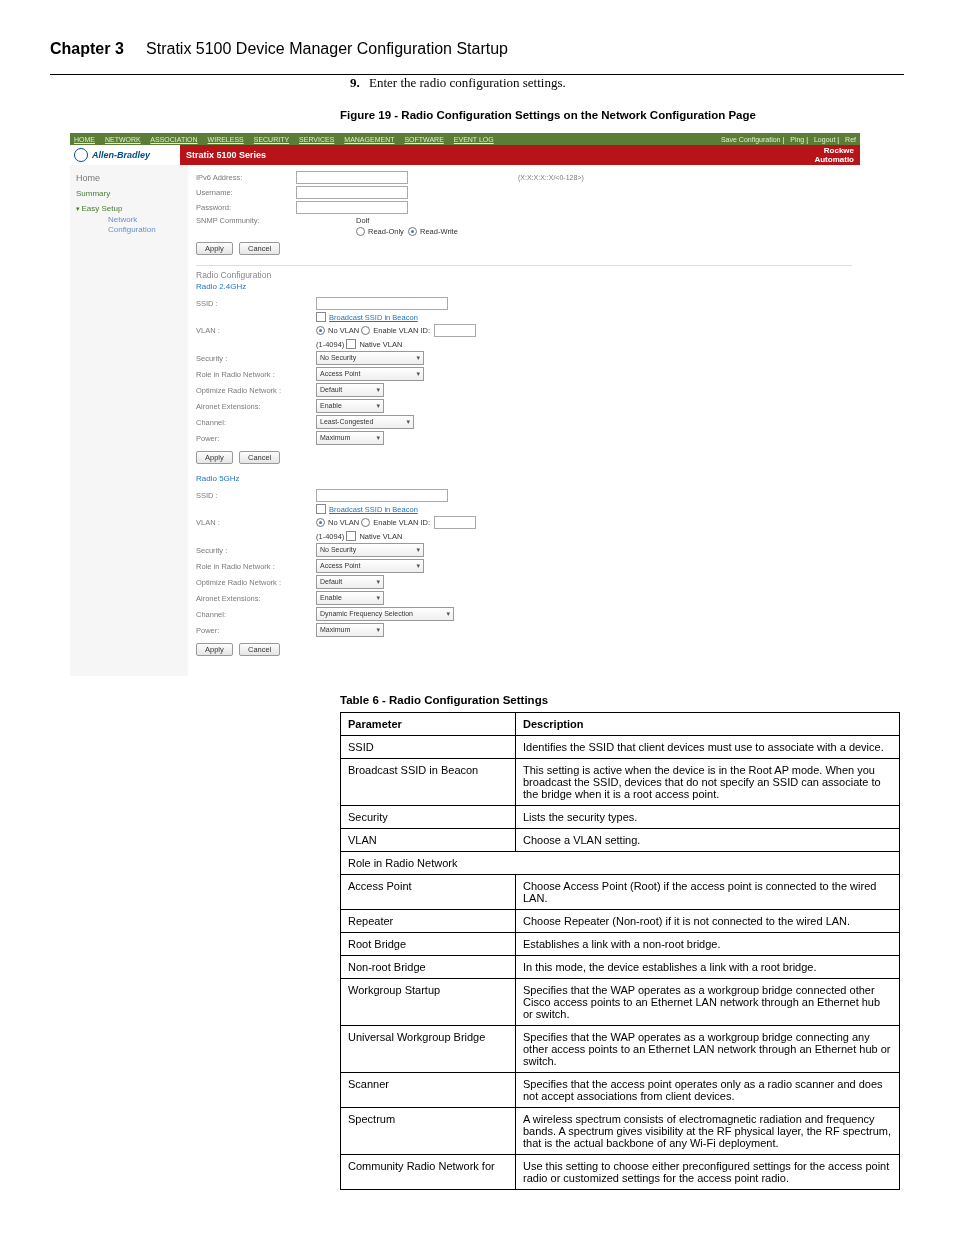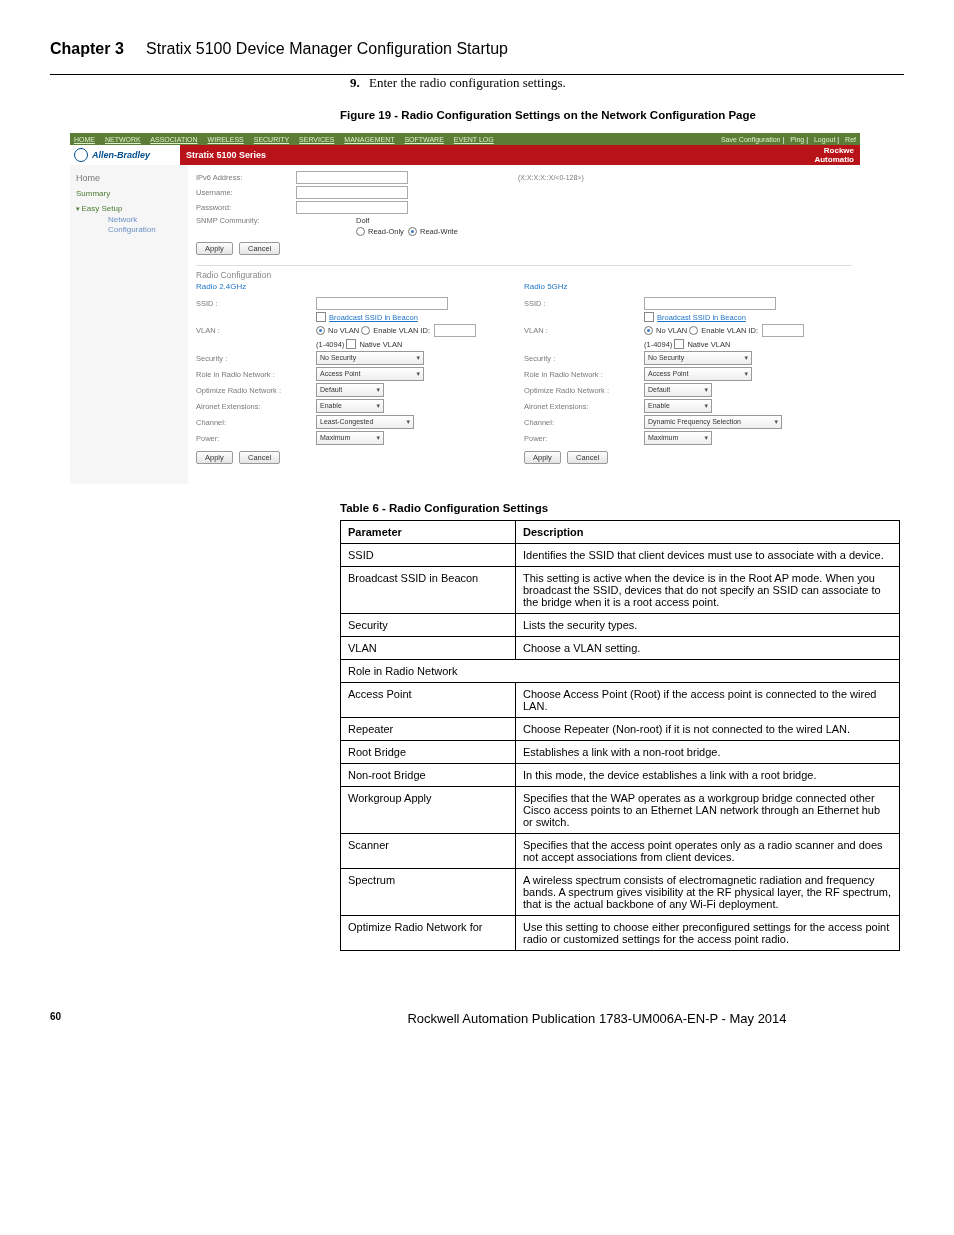"Radio 2.4GHz" .shot .radio-cols { flex-direction: none -> column }
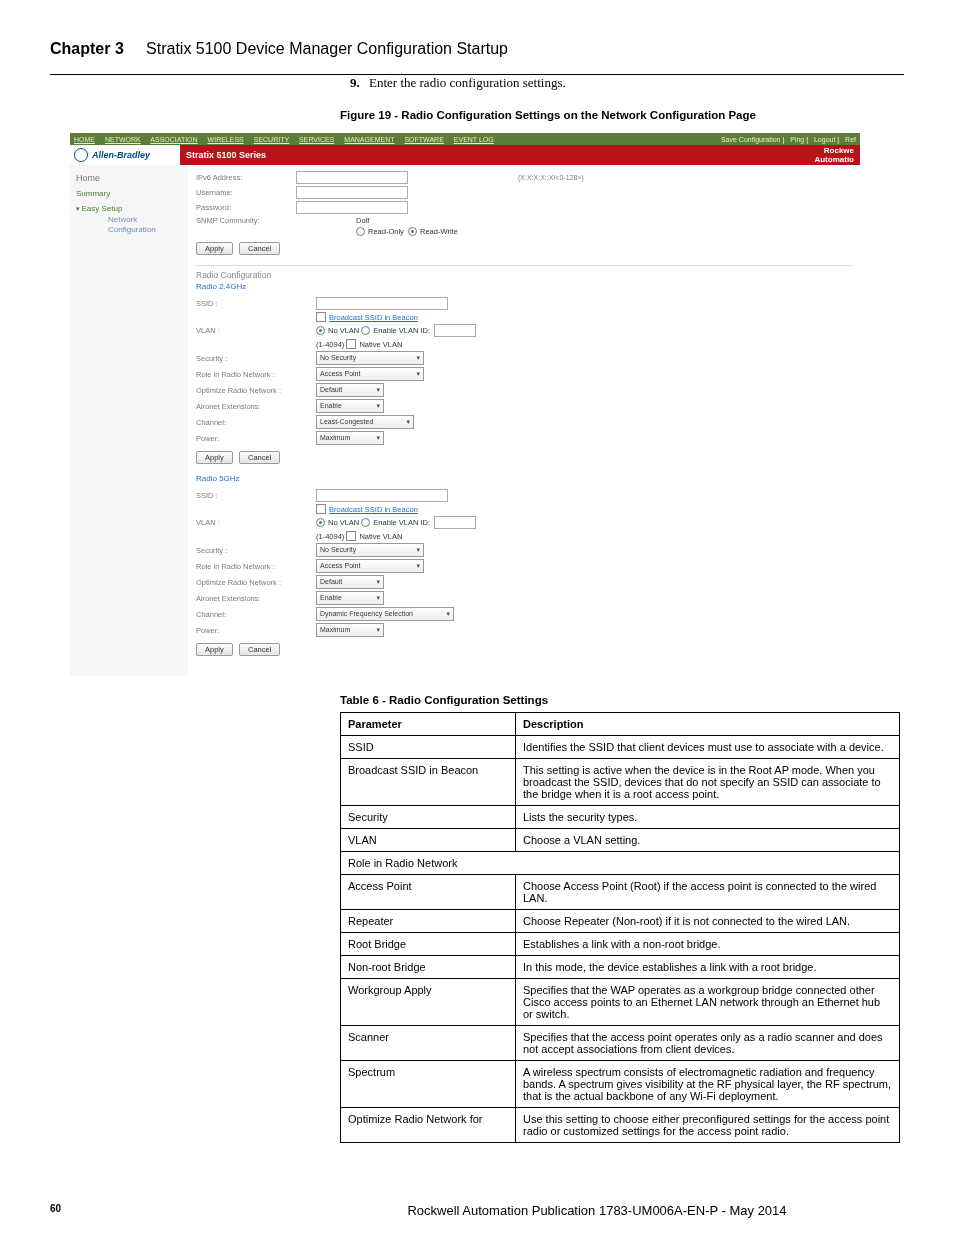"Workgroup Apply" td { text: Apply -> Startup }
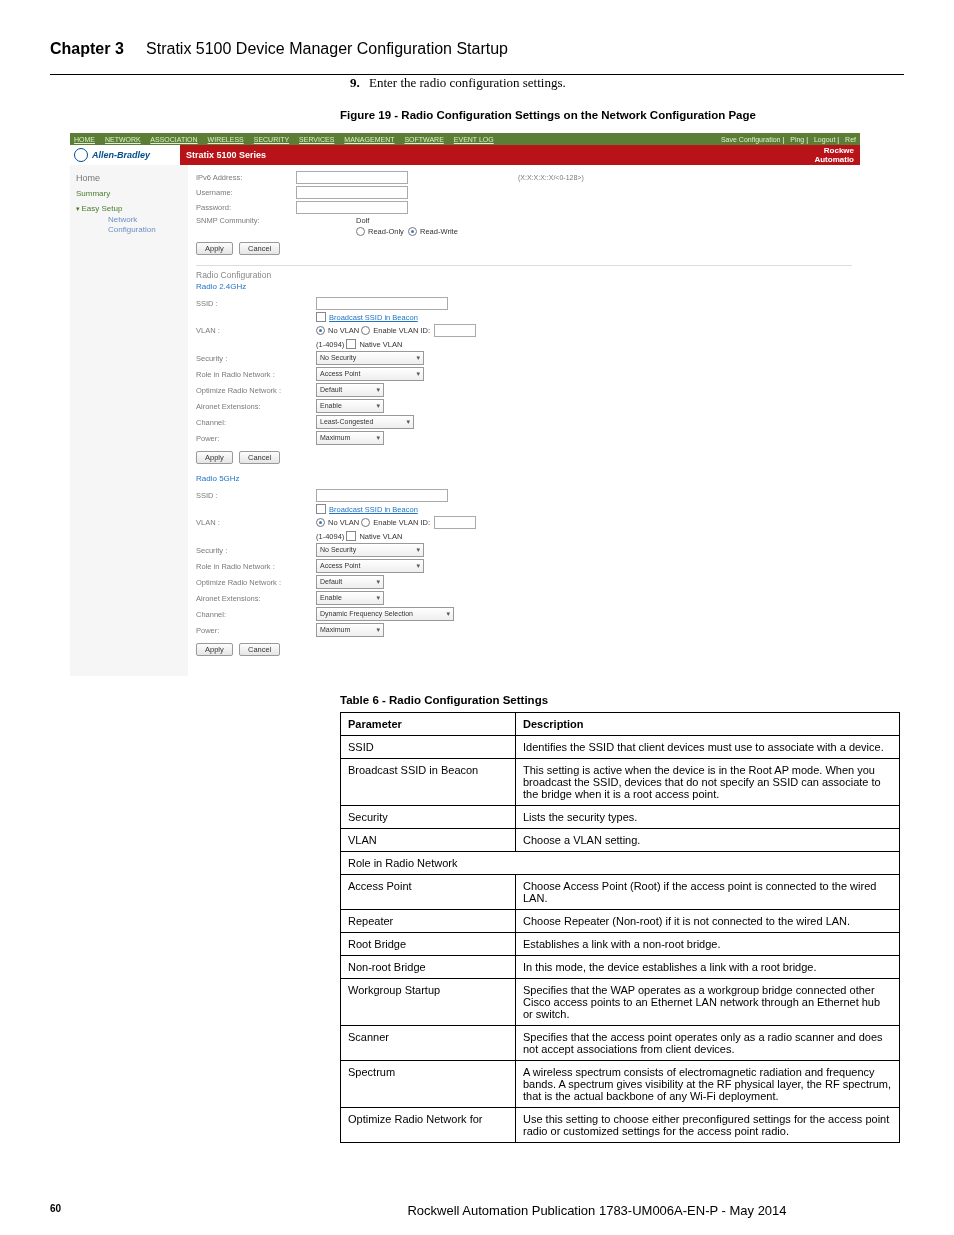"Universal Workgroup Bridge" tr { html: none -> <tr> <td>Universal Workgroup Bridge</td> <td>Specifies that the WAP operates as a workgroup bridge connecting any other access points to an Ethernet LAN network through an Ethernet hub or switch.</td> </tr> }
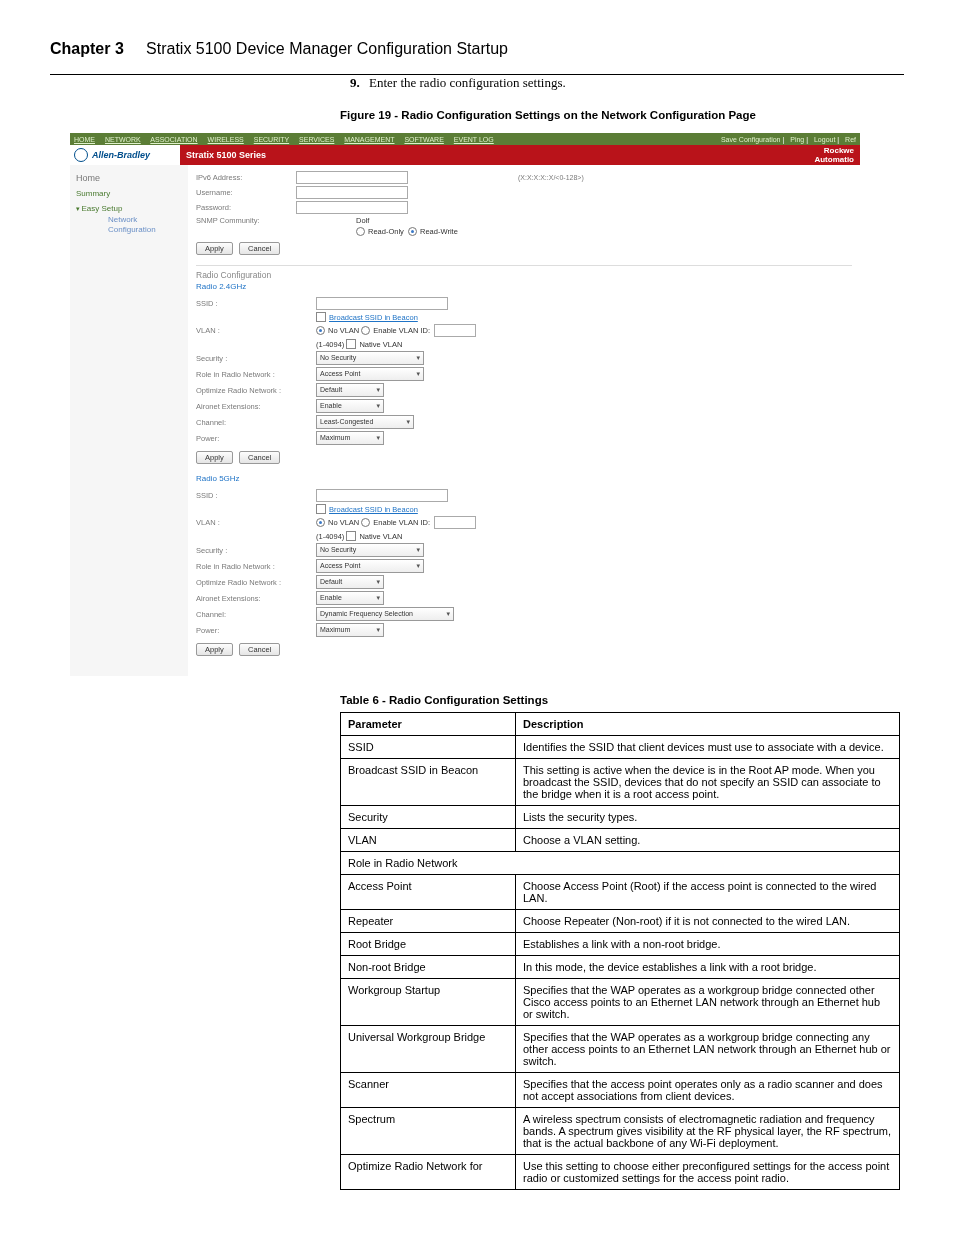"Optimize Radio Network for" td { text: Optimize -> Community }
